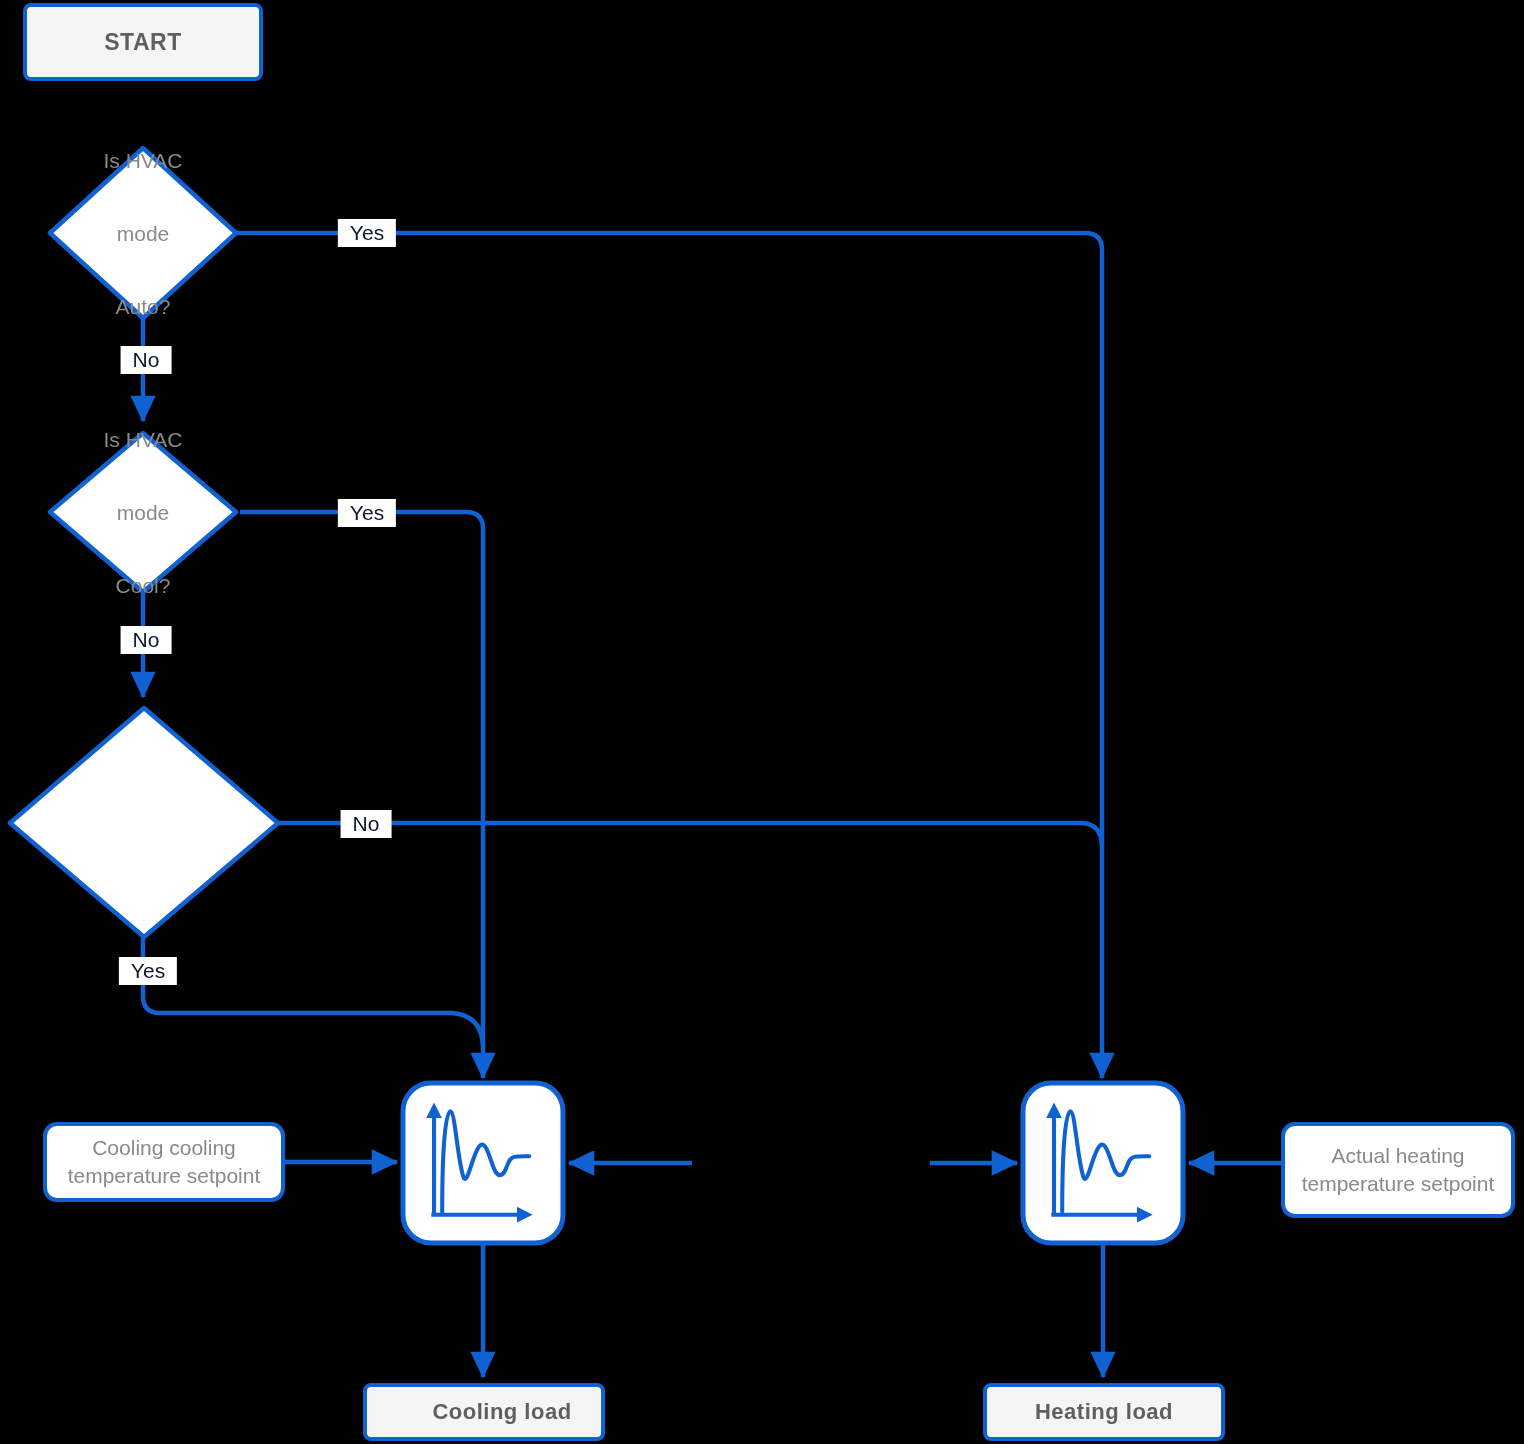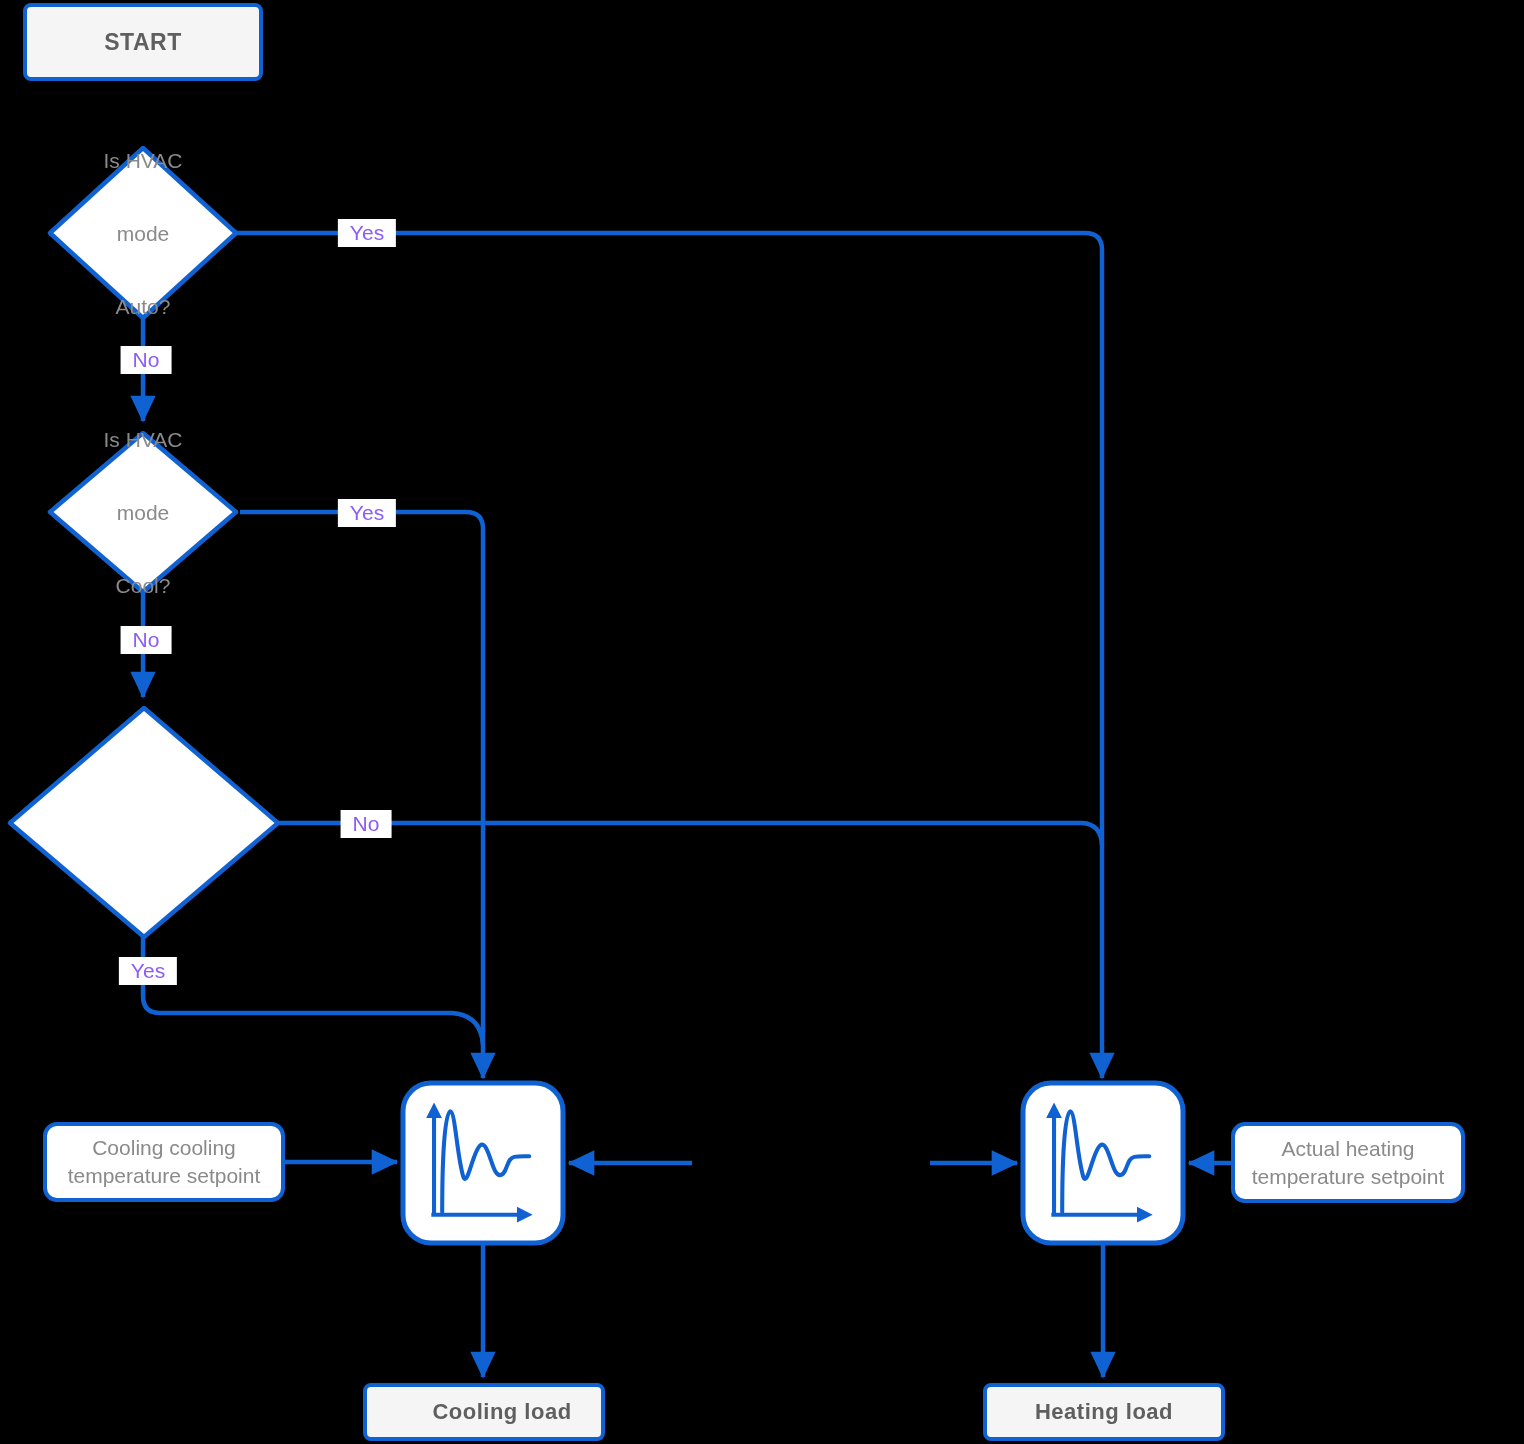"Yes" .chip { color: #8b5cf6 -> #0f172a }
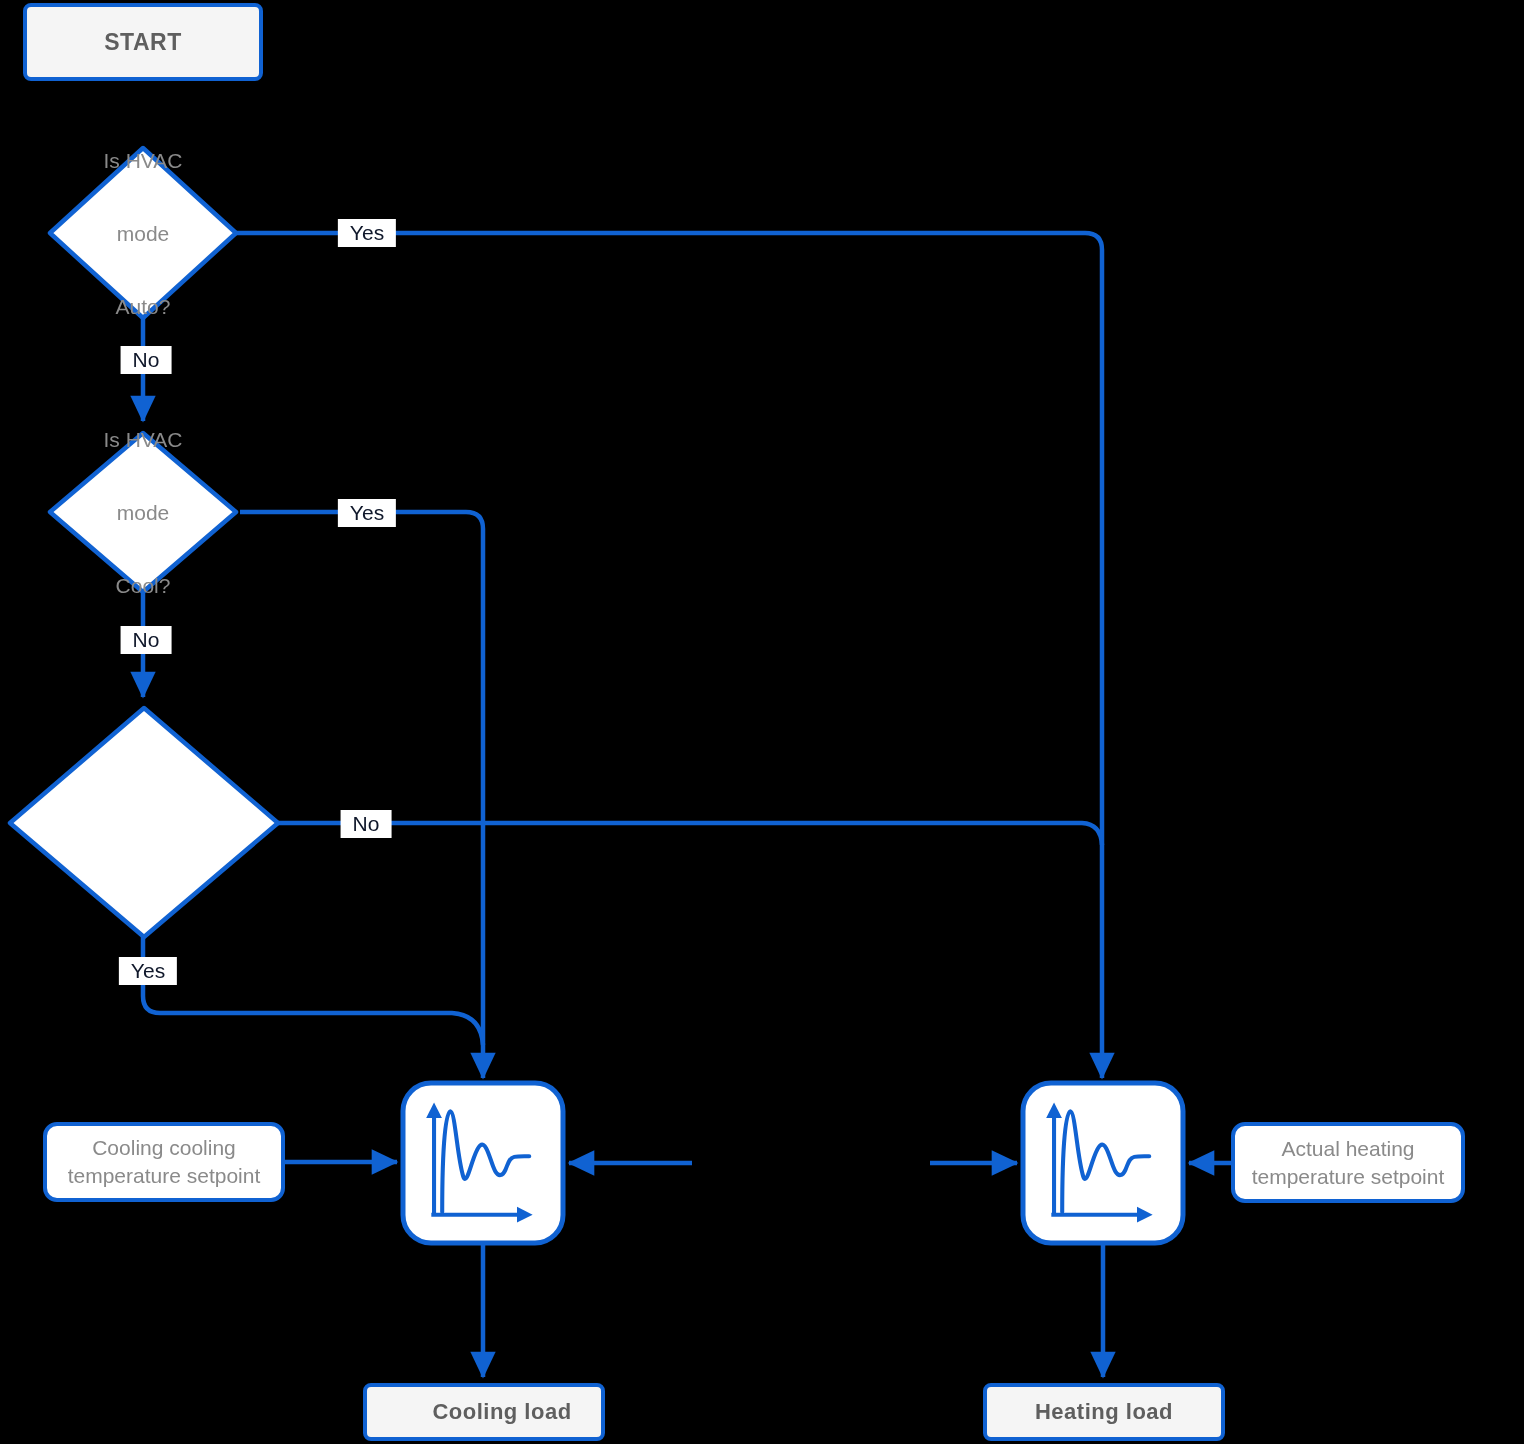"Actual heating" #heating-setpoint { height: 81px -> 96px; left: 1231px -> 1281px }
